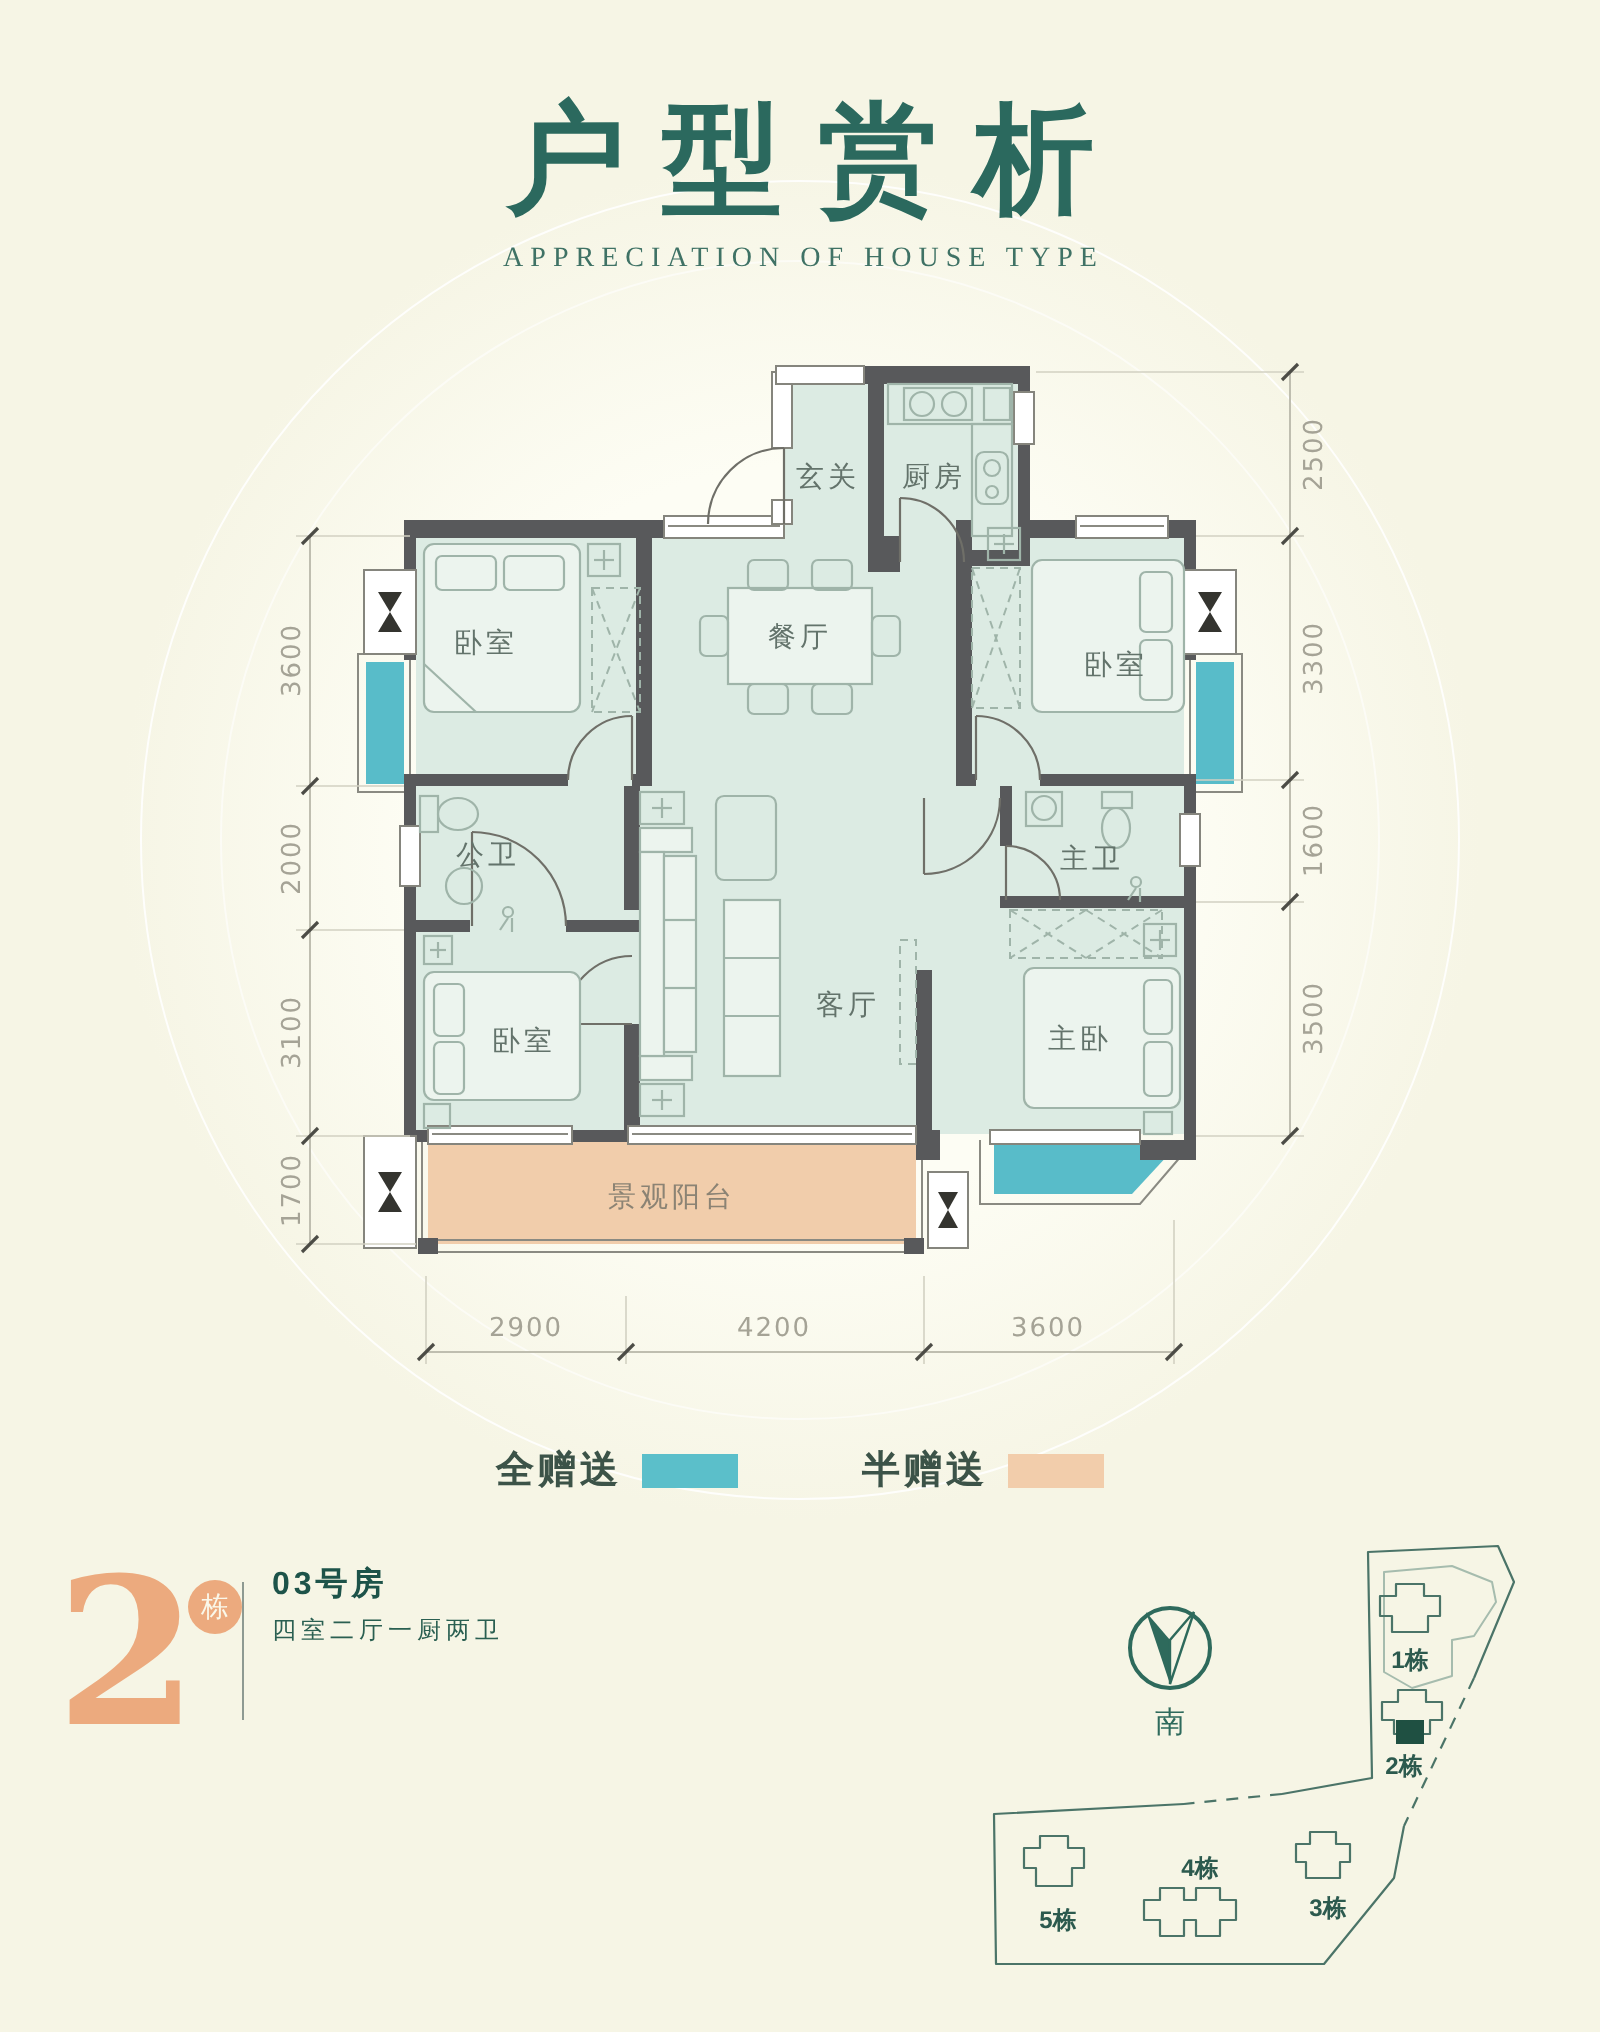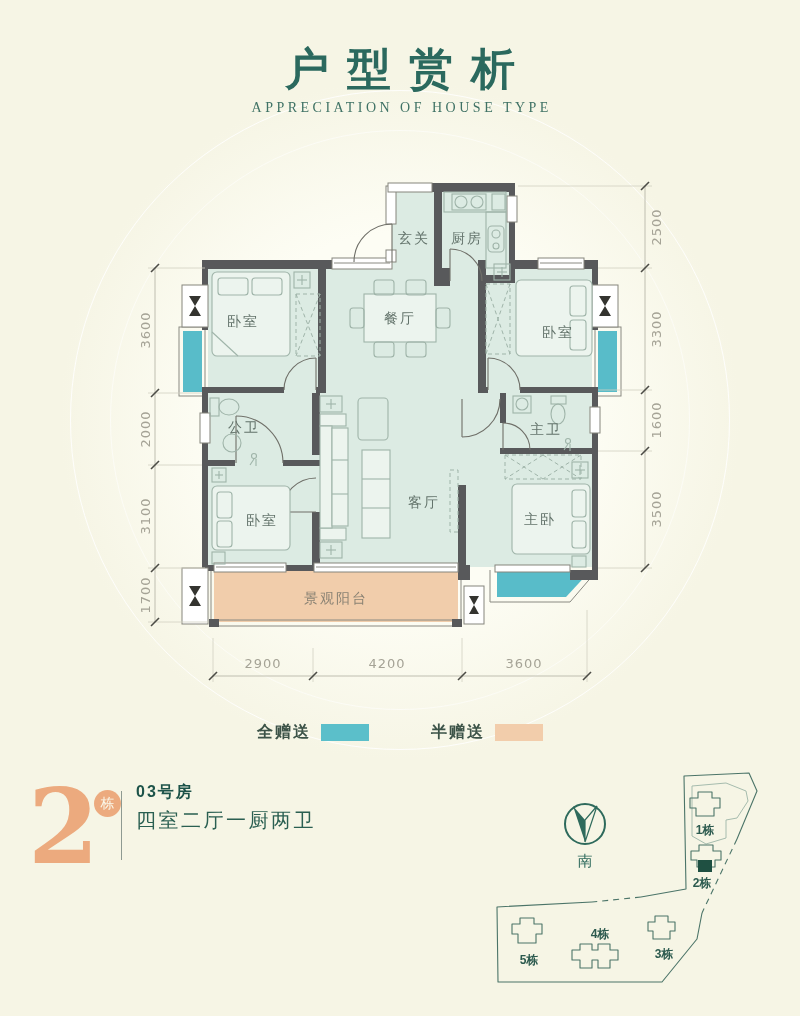"户型赏析" .title-main { font-size: 44px -> 60px }
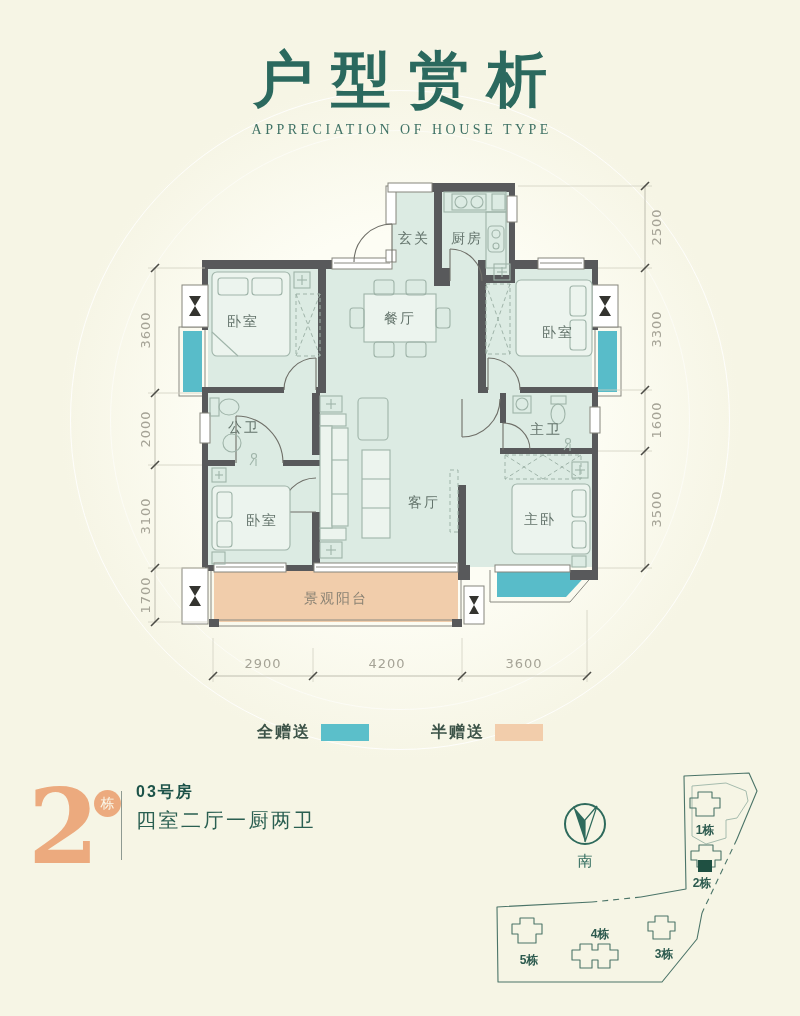"全赠送" .legend-label { font-size: 16px -> 19px }
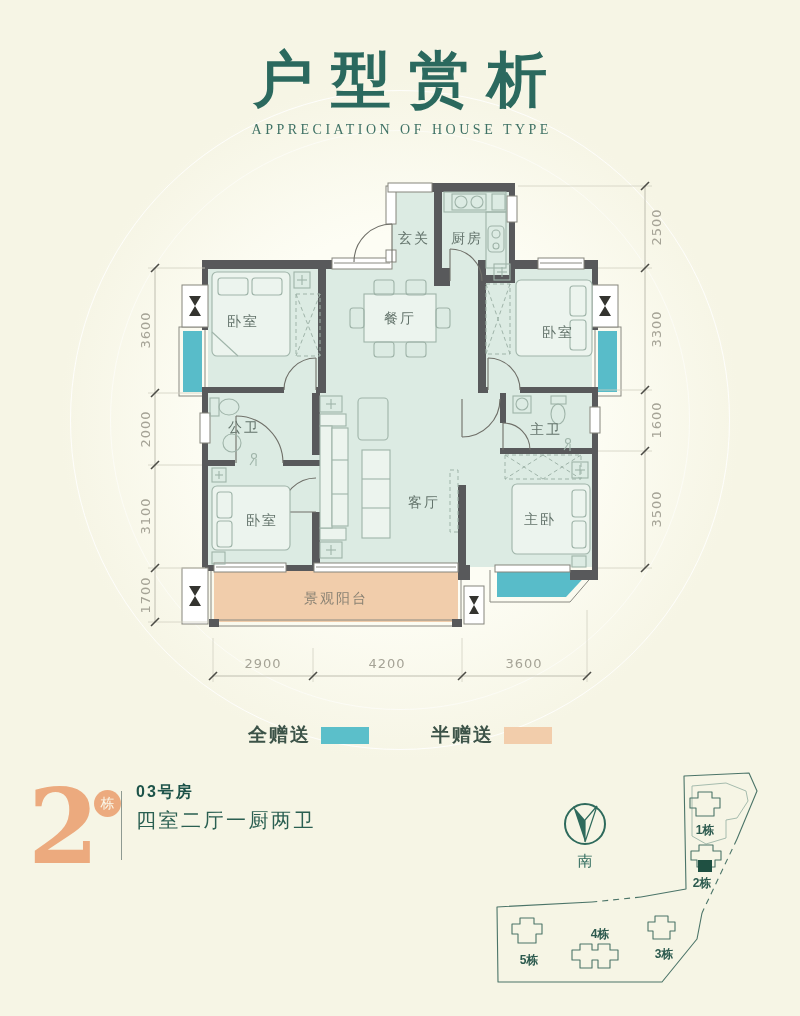"四室二厅一厨两卫" .unit-layout { font-size: 20px -> 12px }
